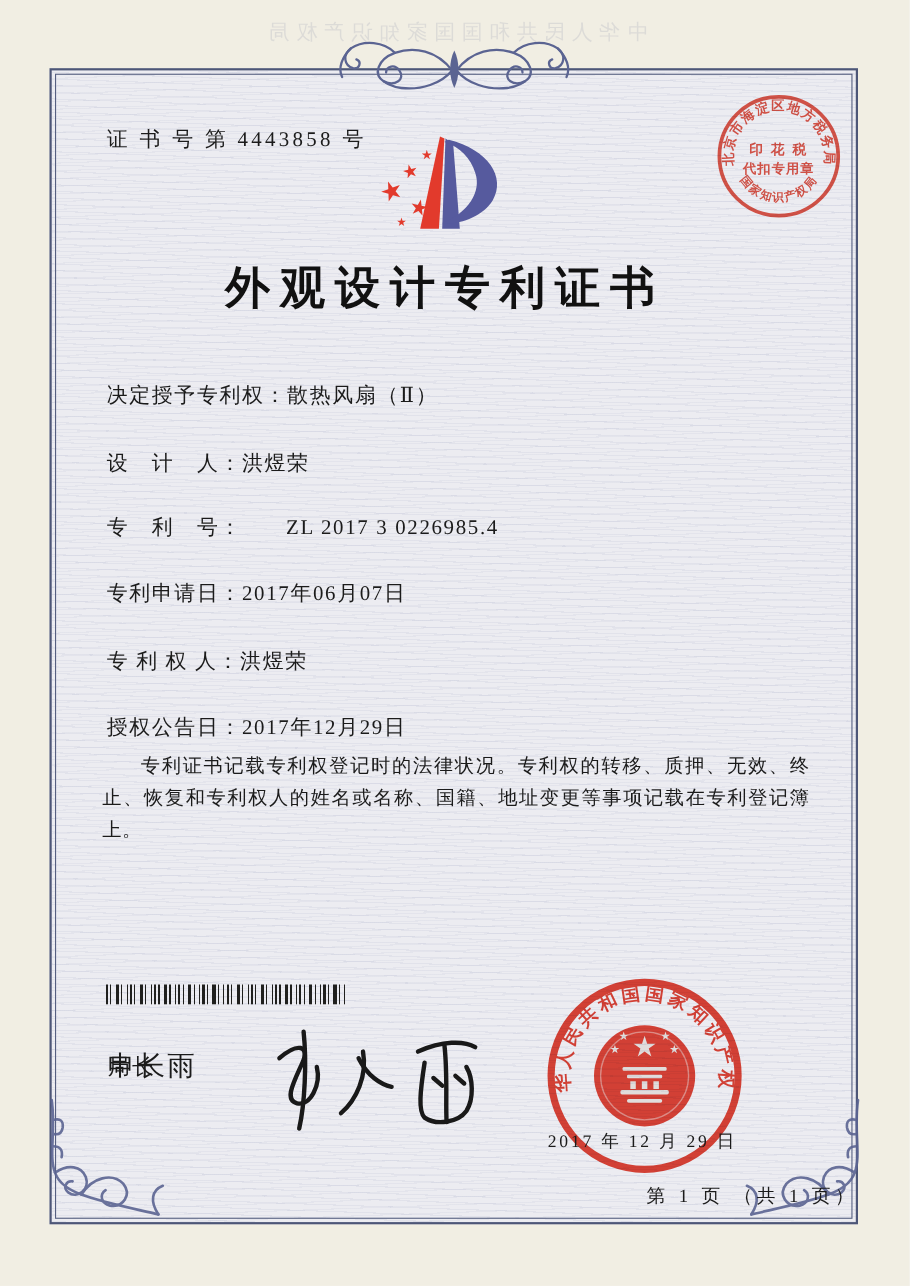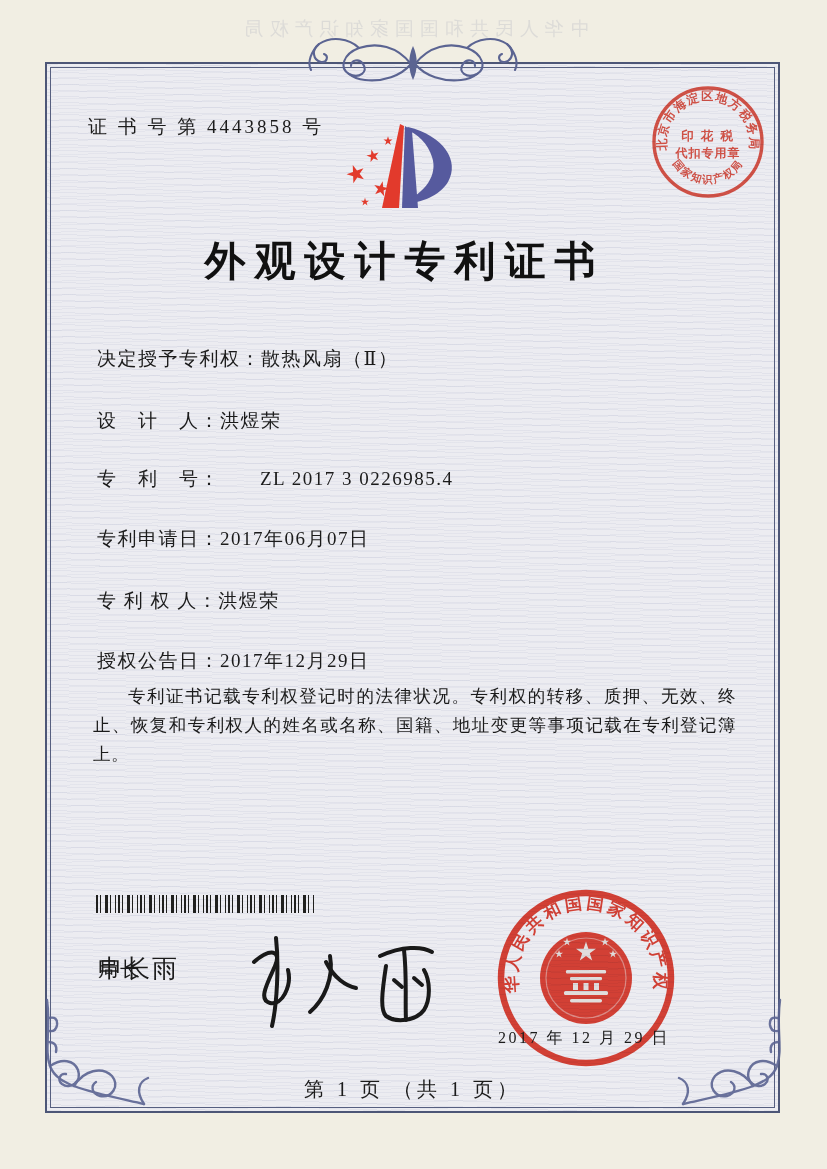"证 书 号 第 4443858" .cert-number { left: 88px -> 97px }
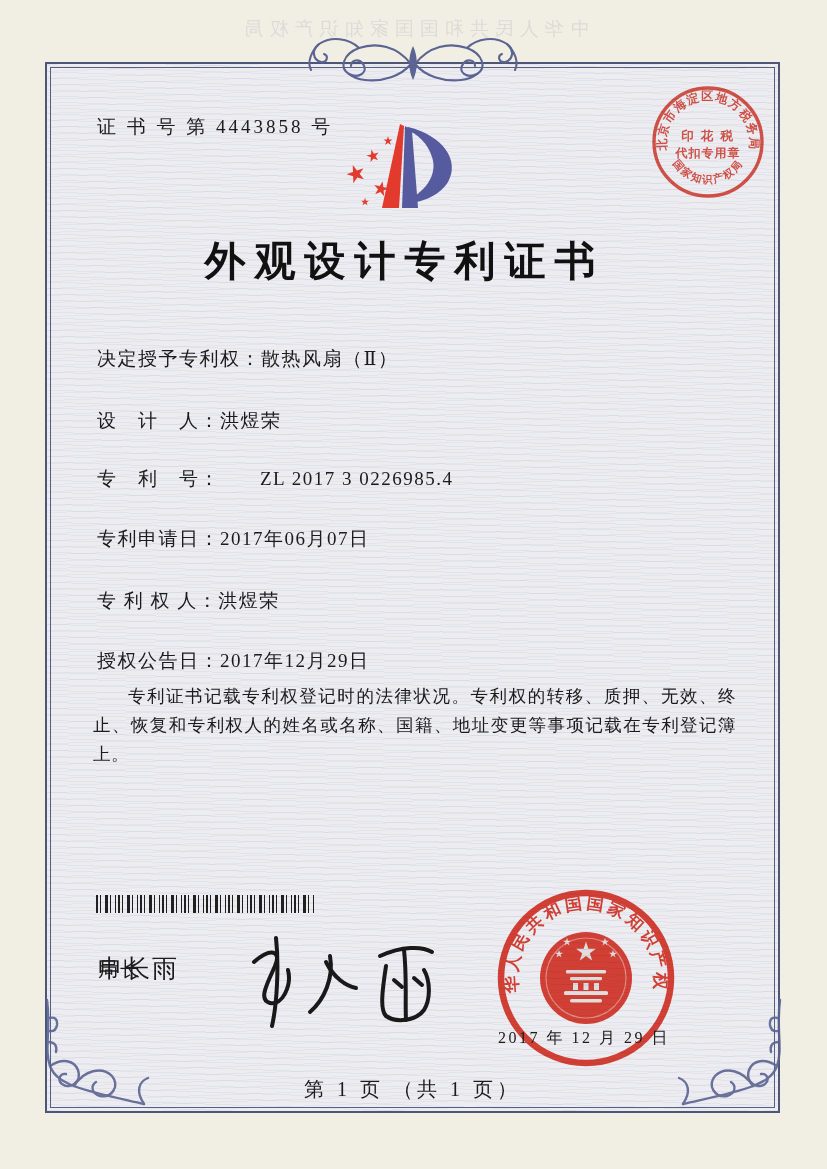"第 1 页 （共 1" .footer { font-size: 20px -> 17px; text-align: center -> right }
